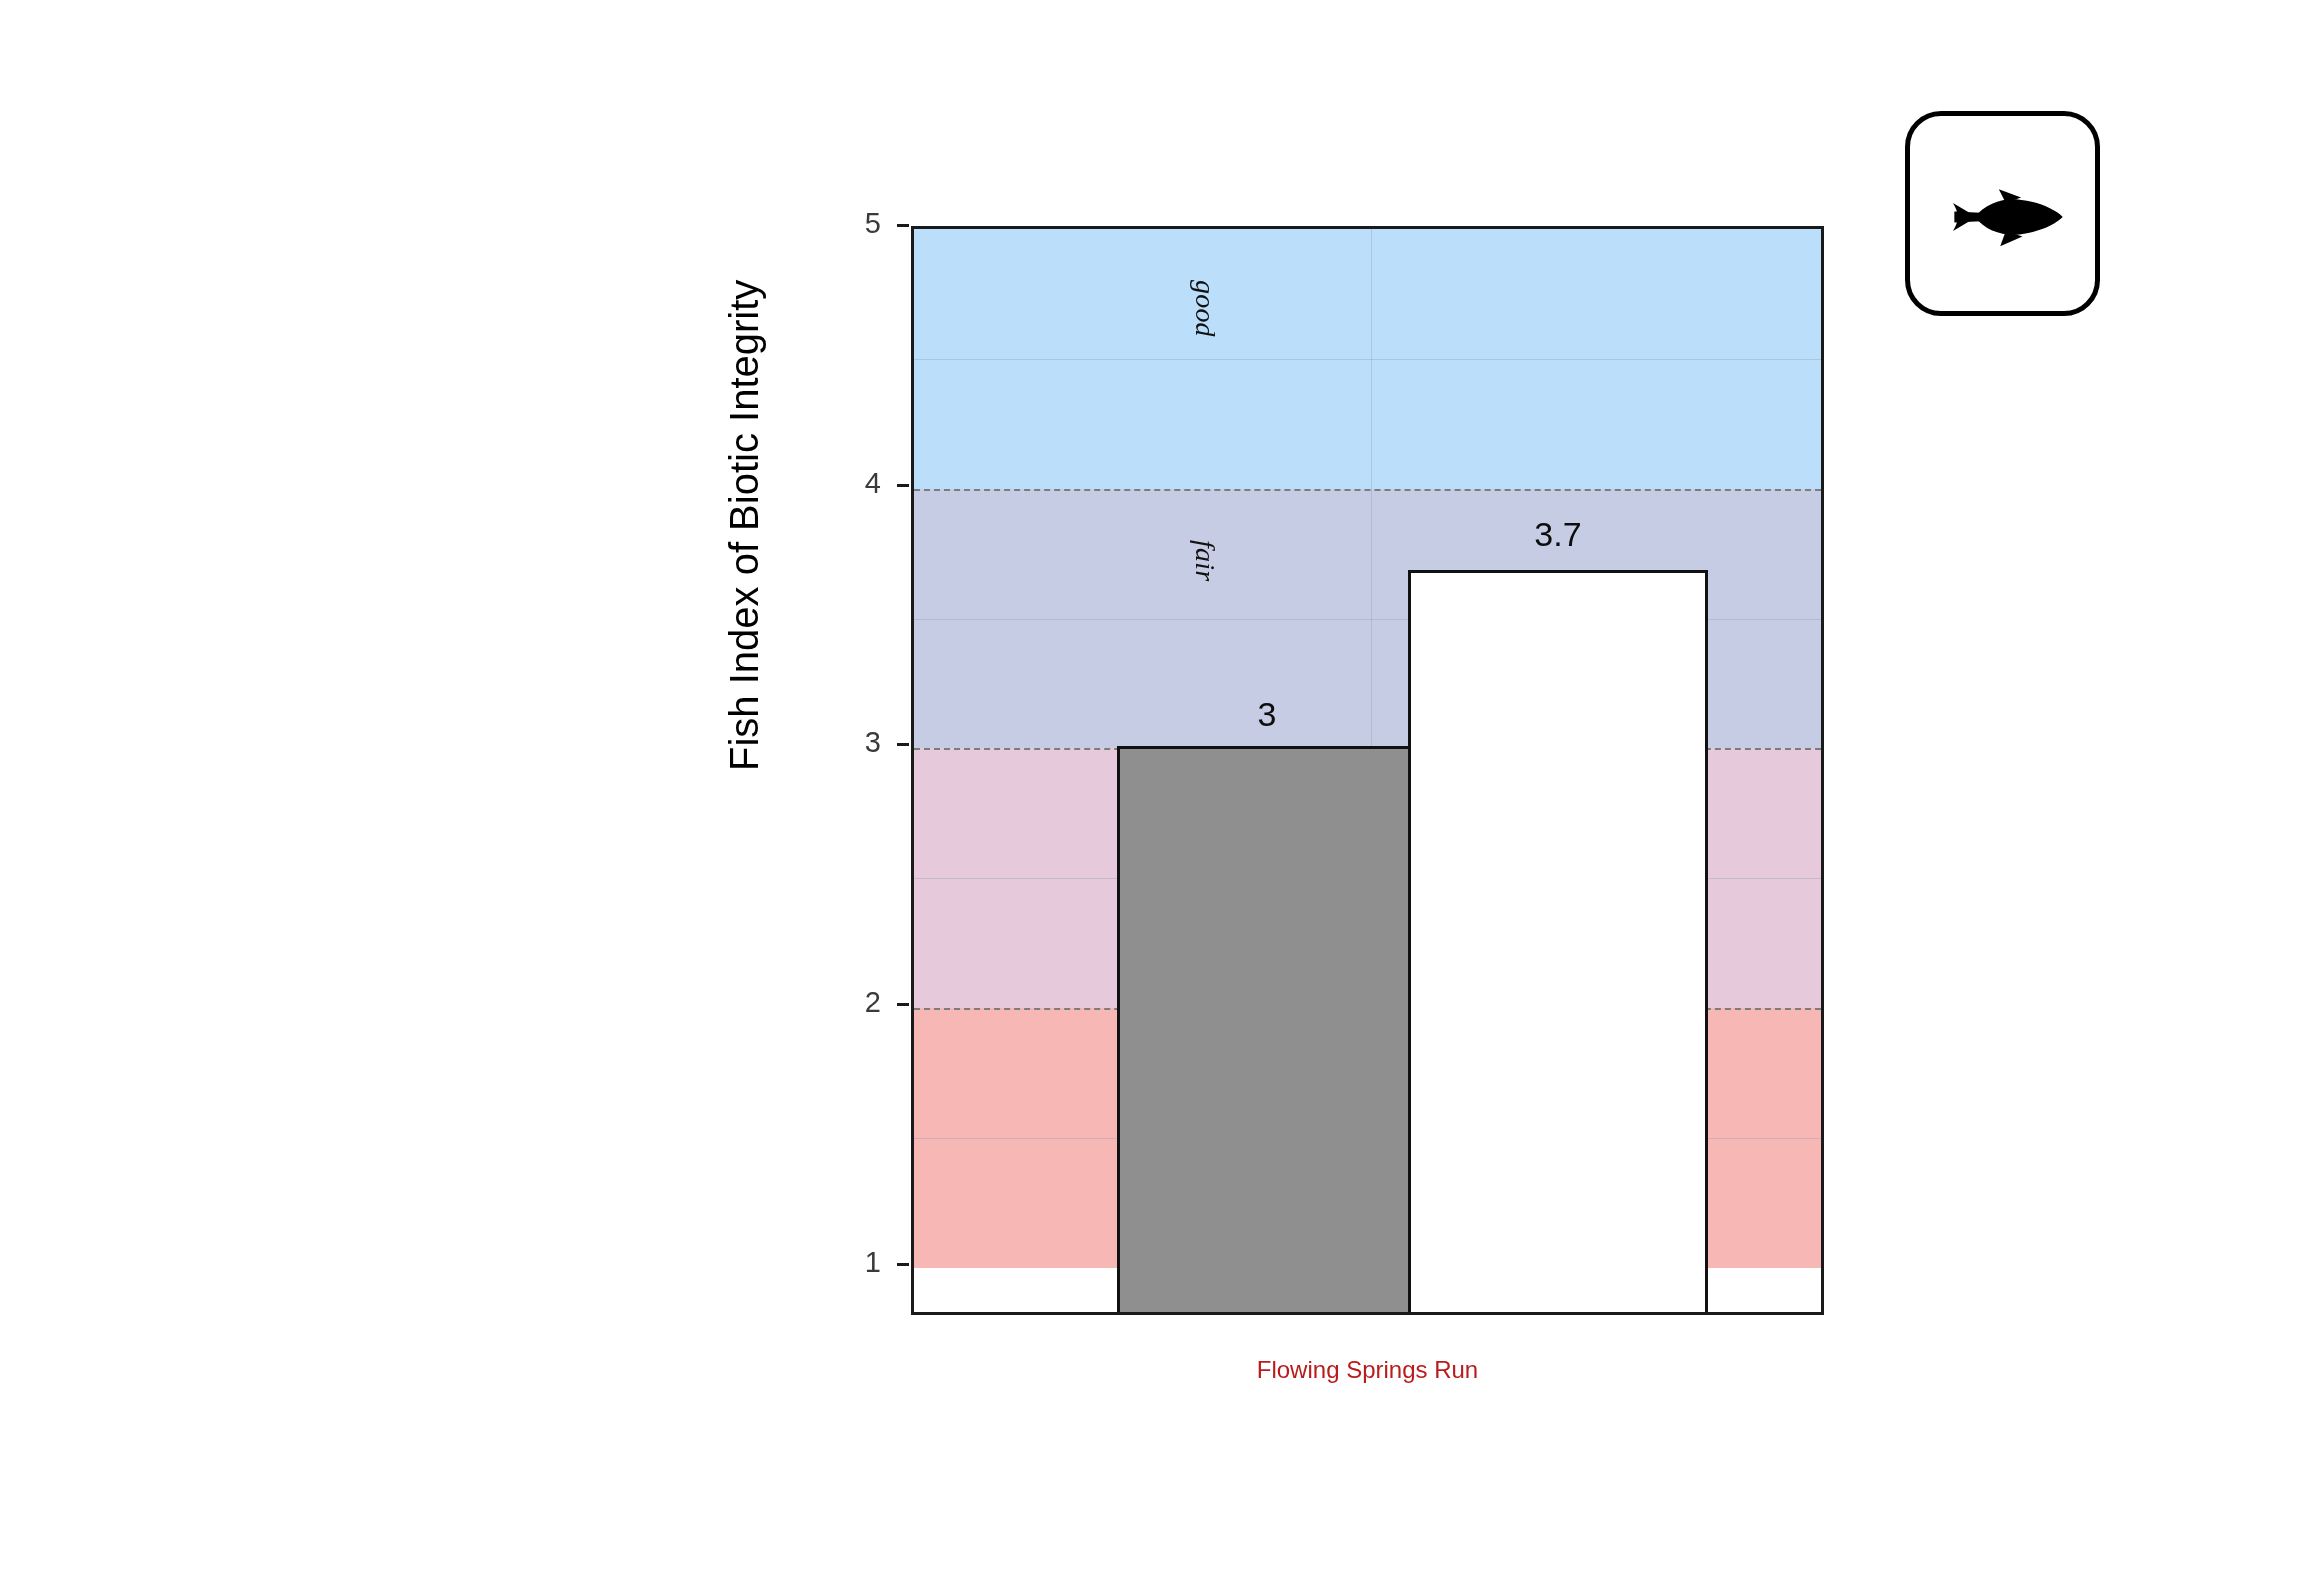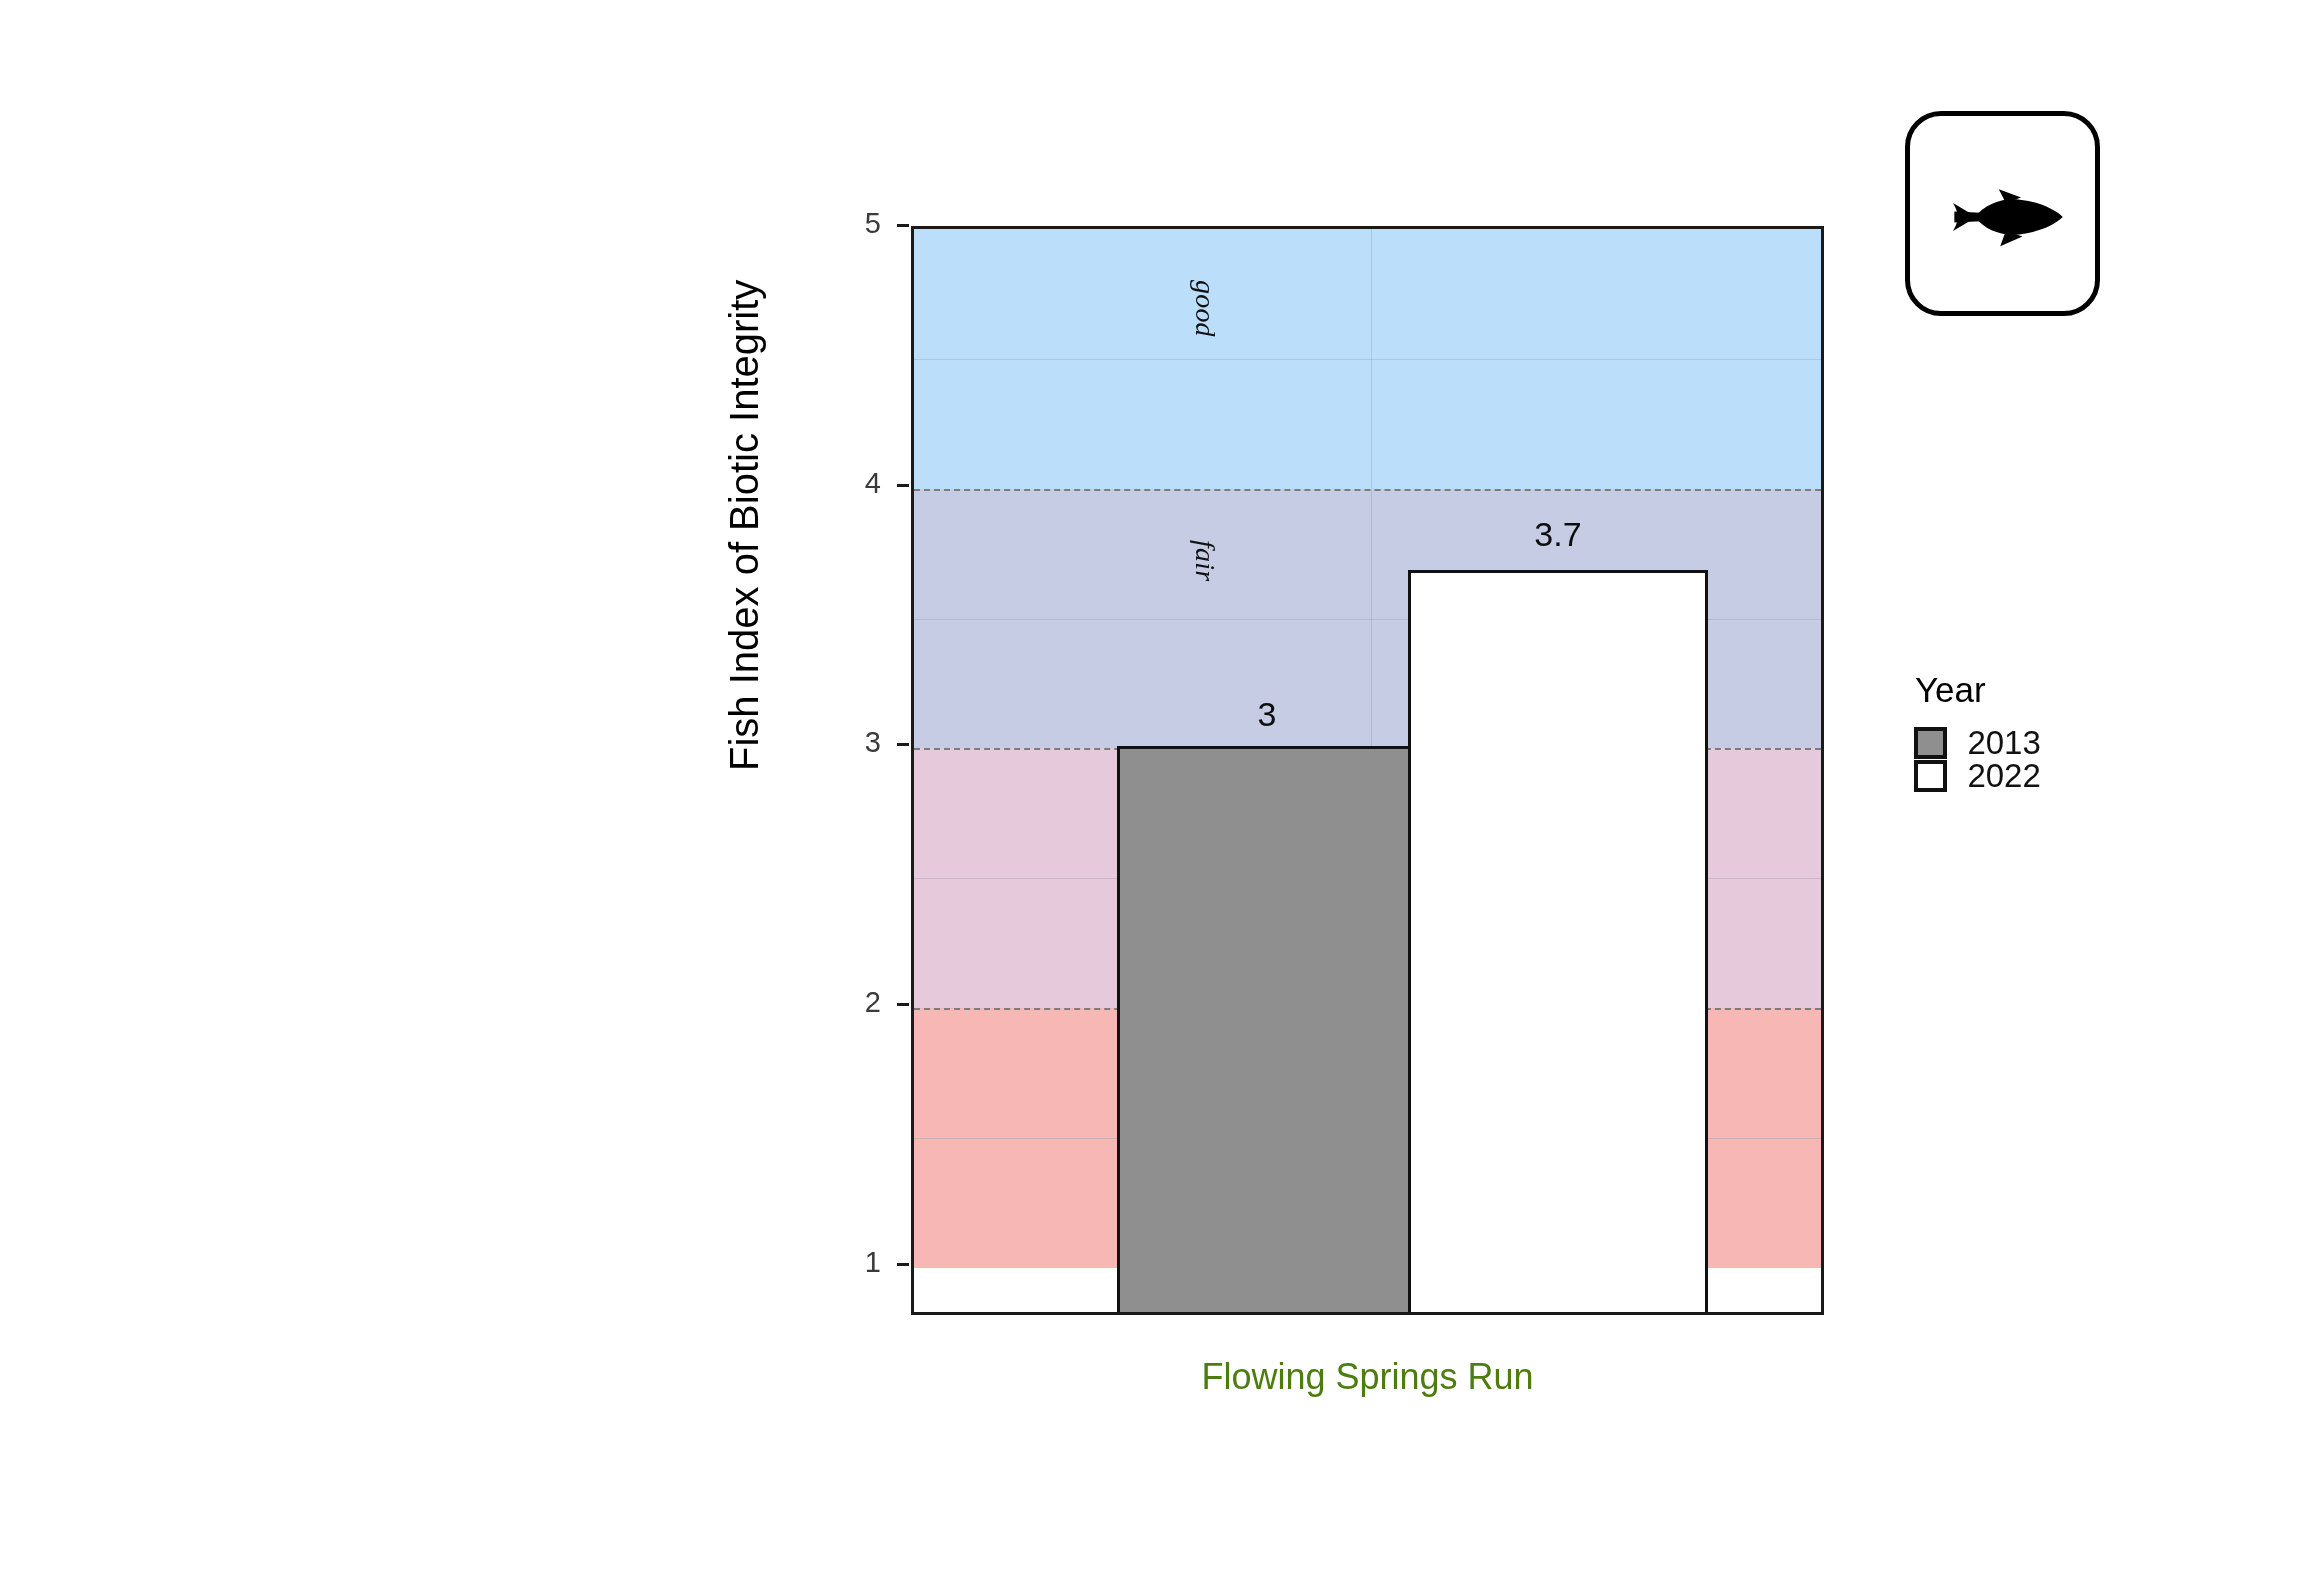"Year" div { html: <div> <div>Year</div> <div> <span></span> <span>2013</span> </div> <div> <span></span> <span>2022</span> </div> </div> -> none }
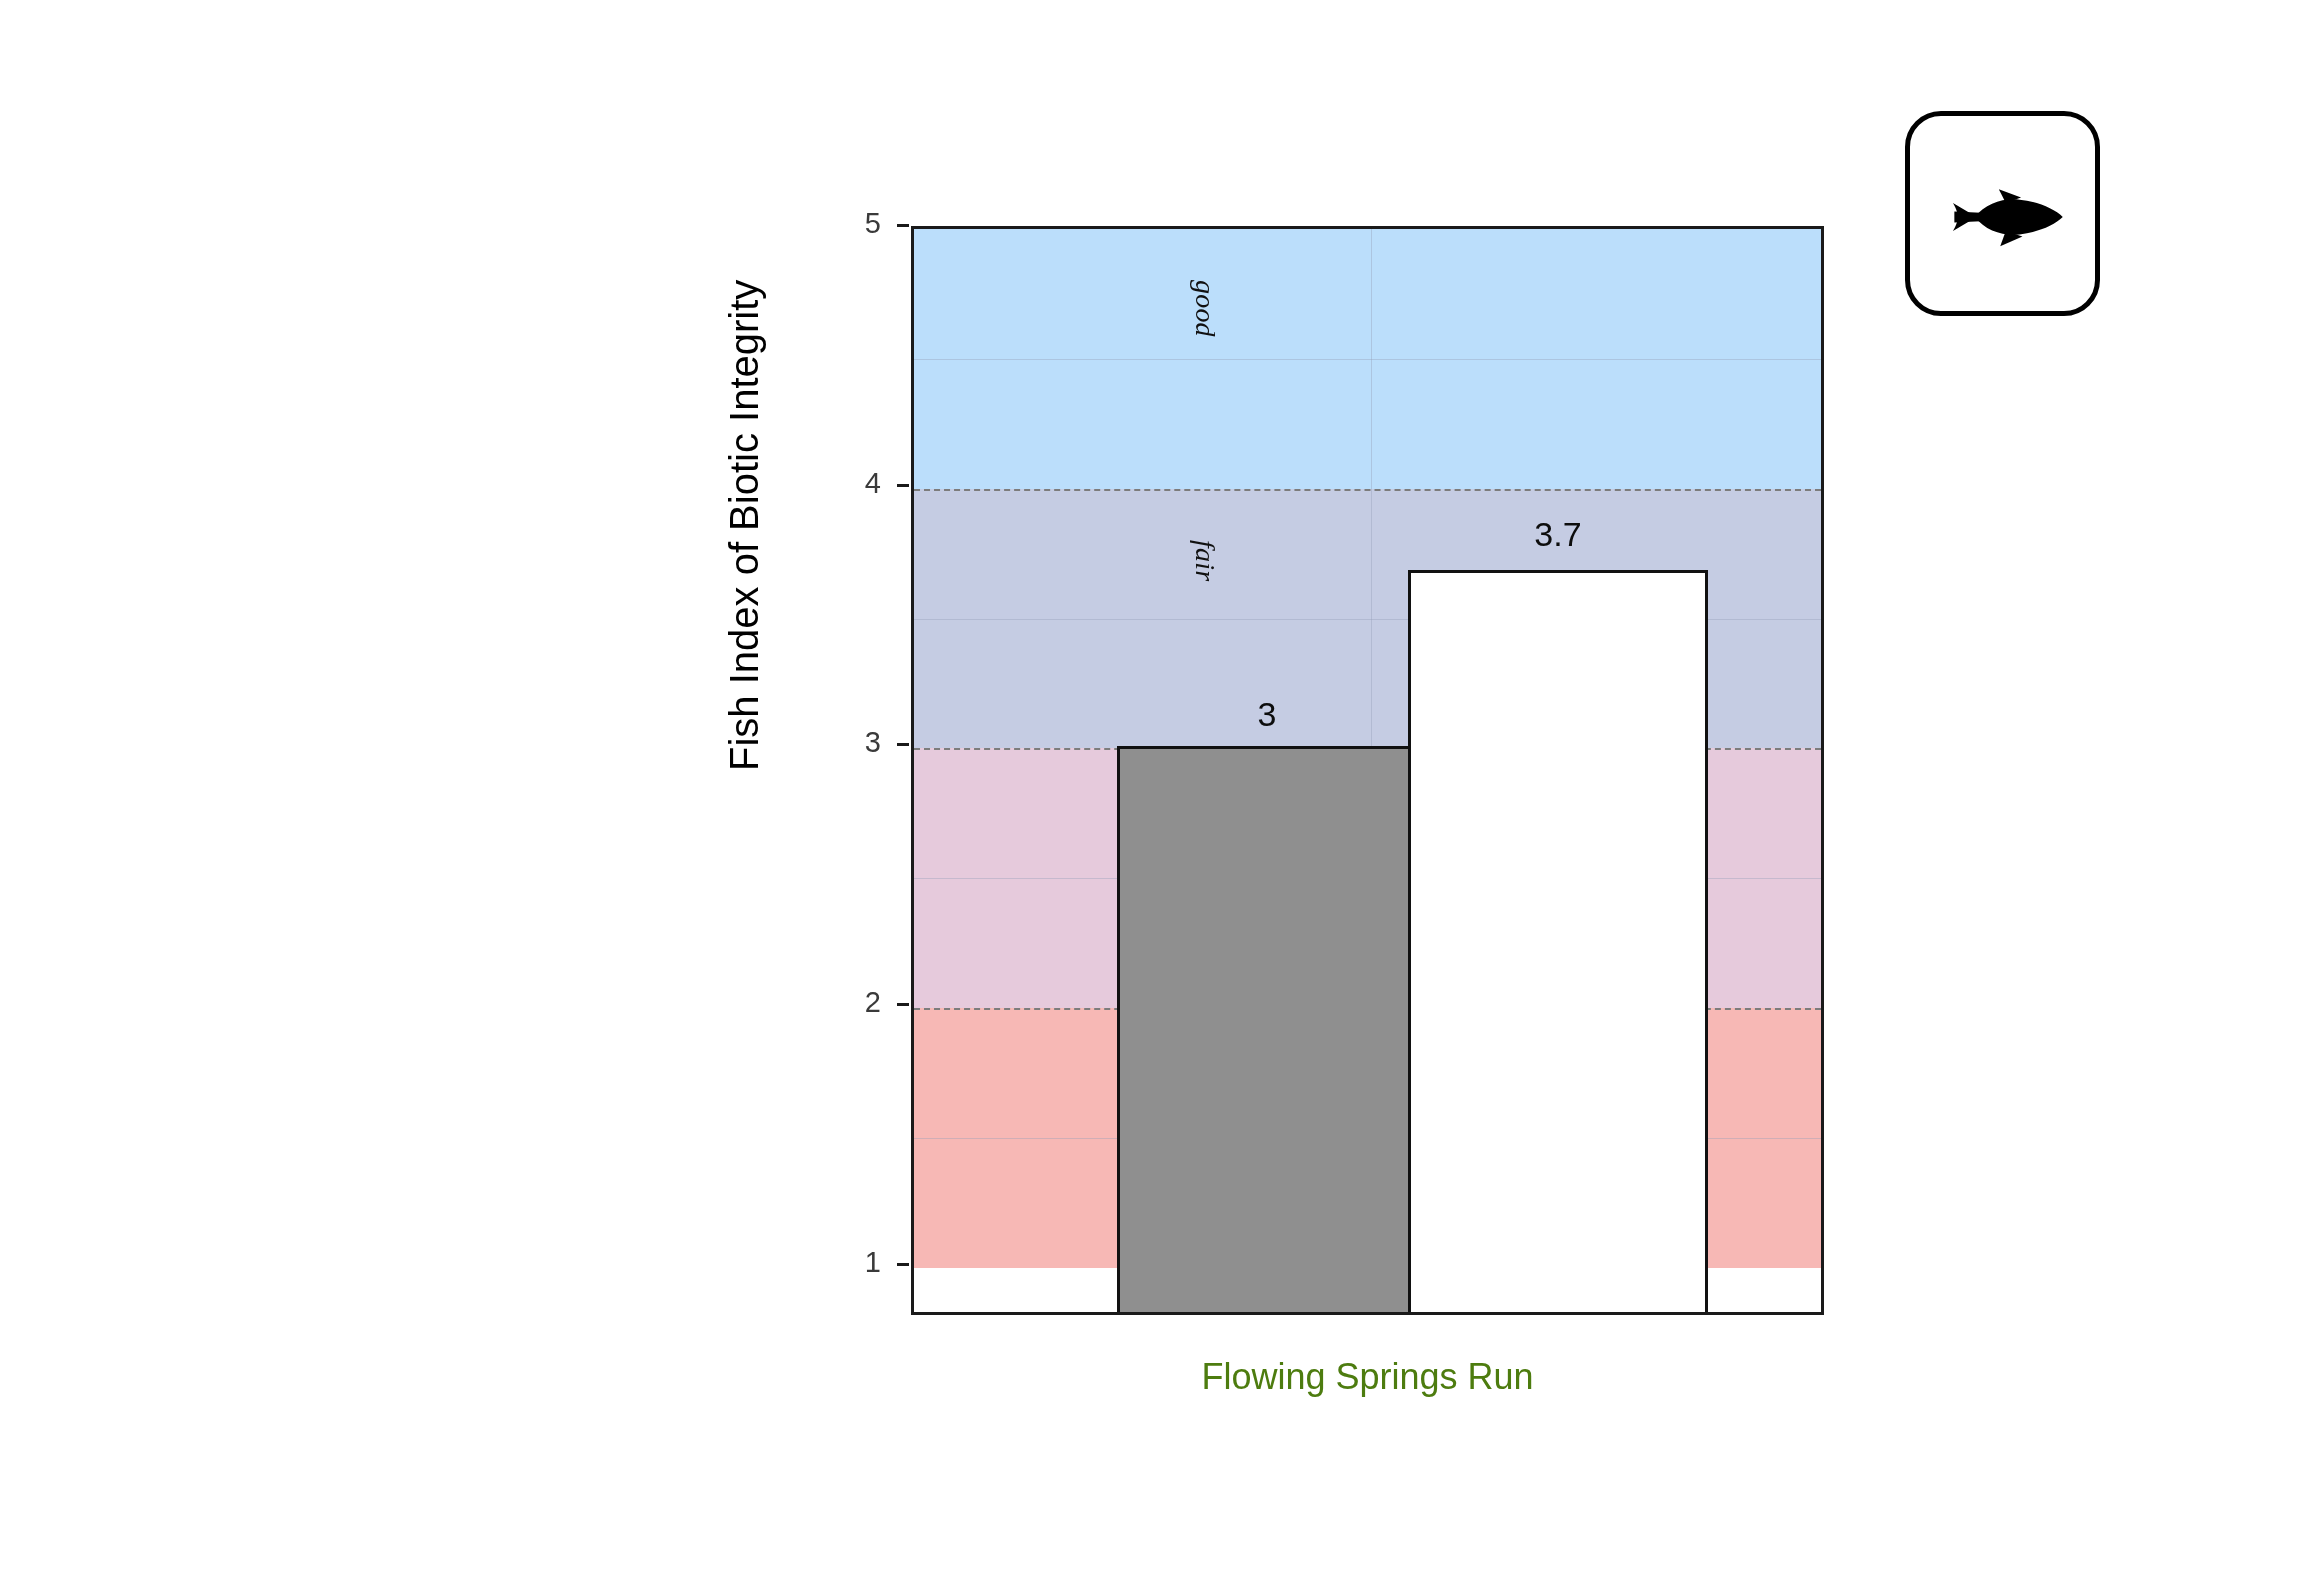"Flowing Springs Run" #x-axis-label { color: #4d7c0f -> #b91c1c; font-size: 36px -> 24px }
